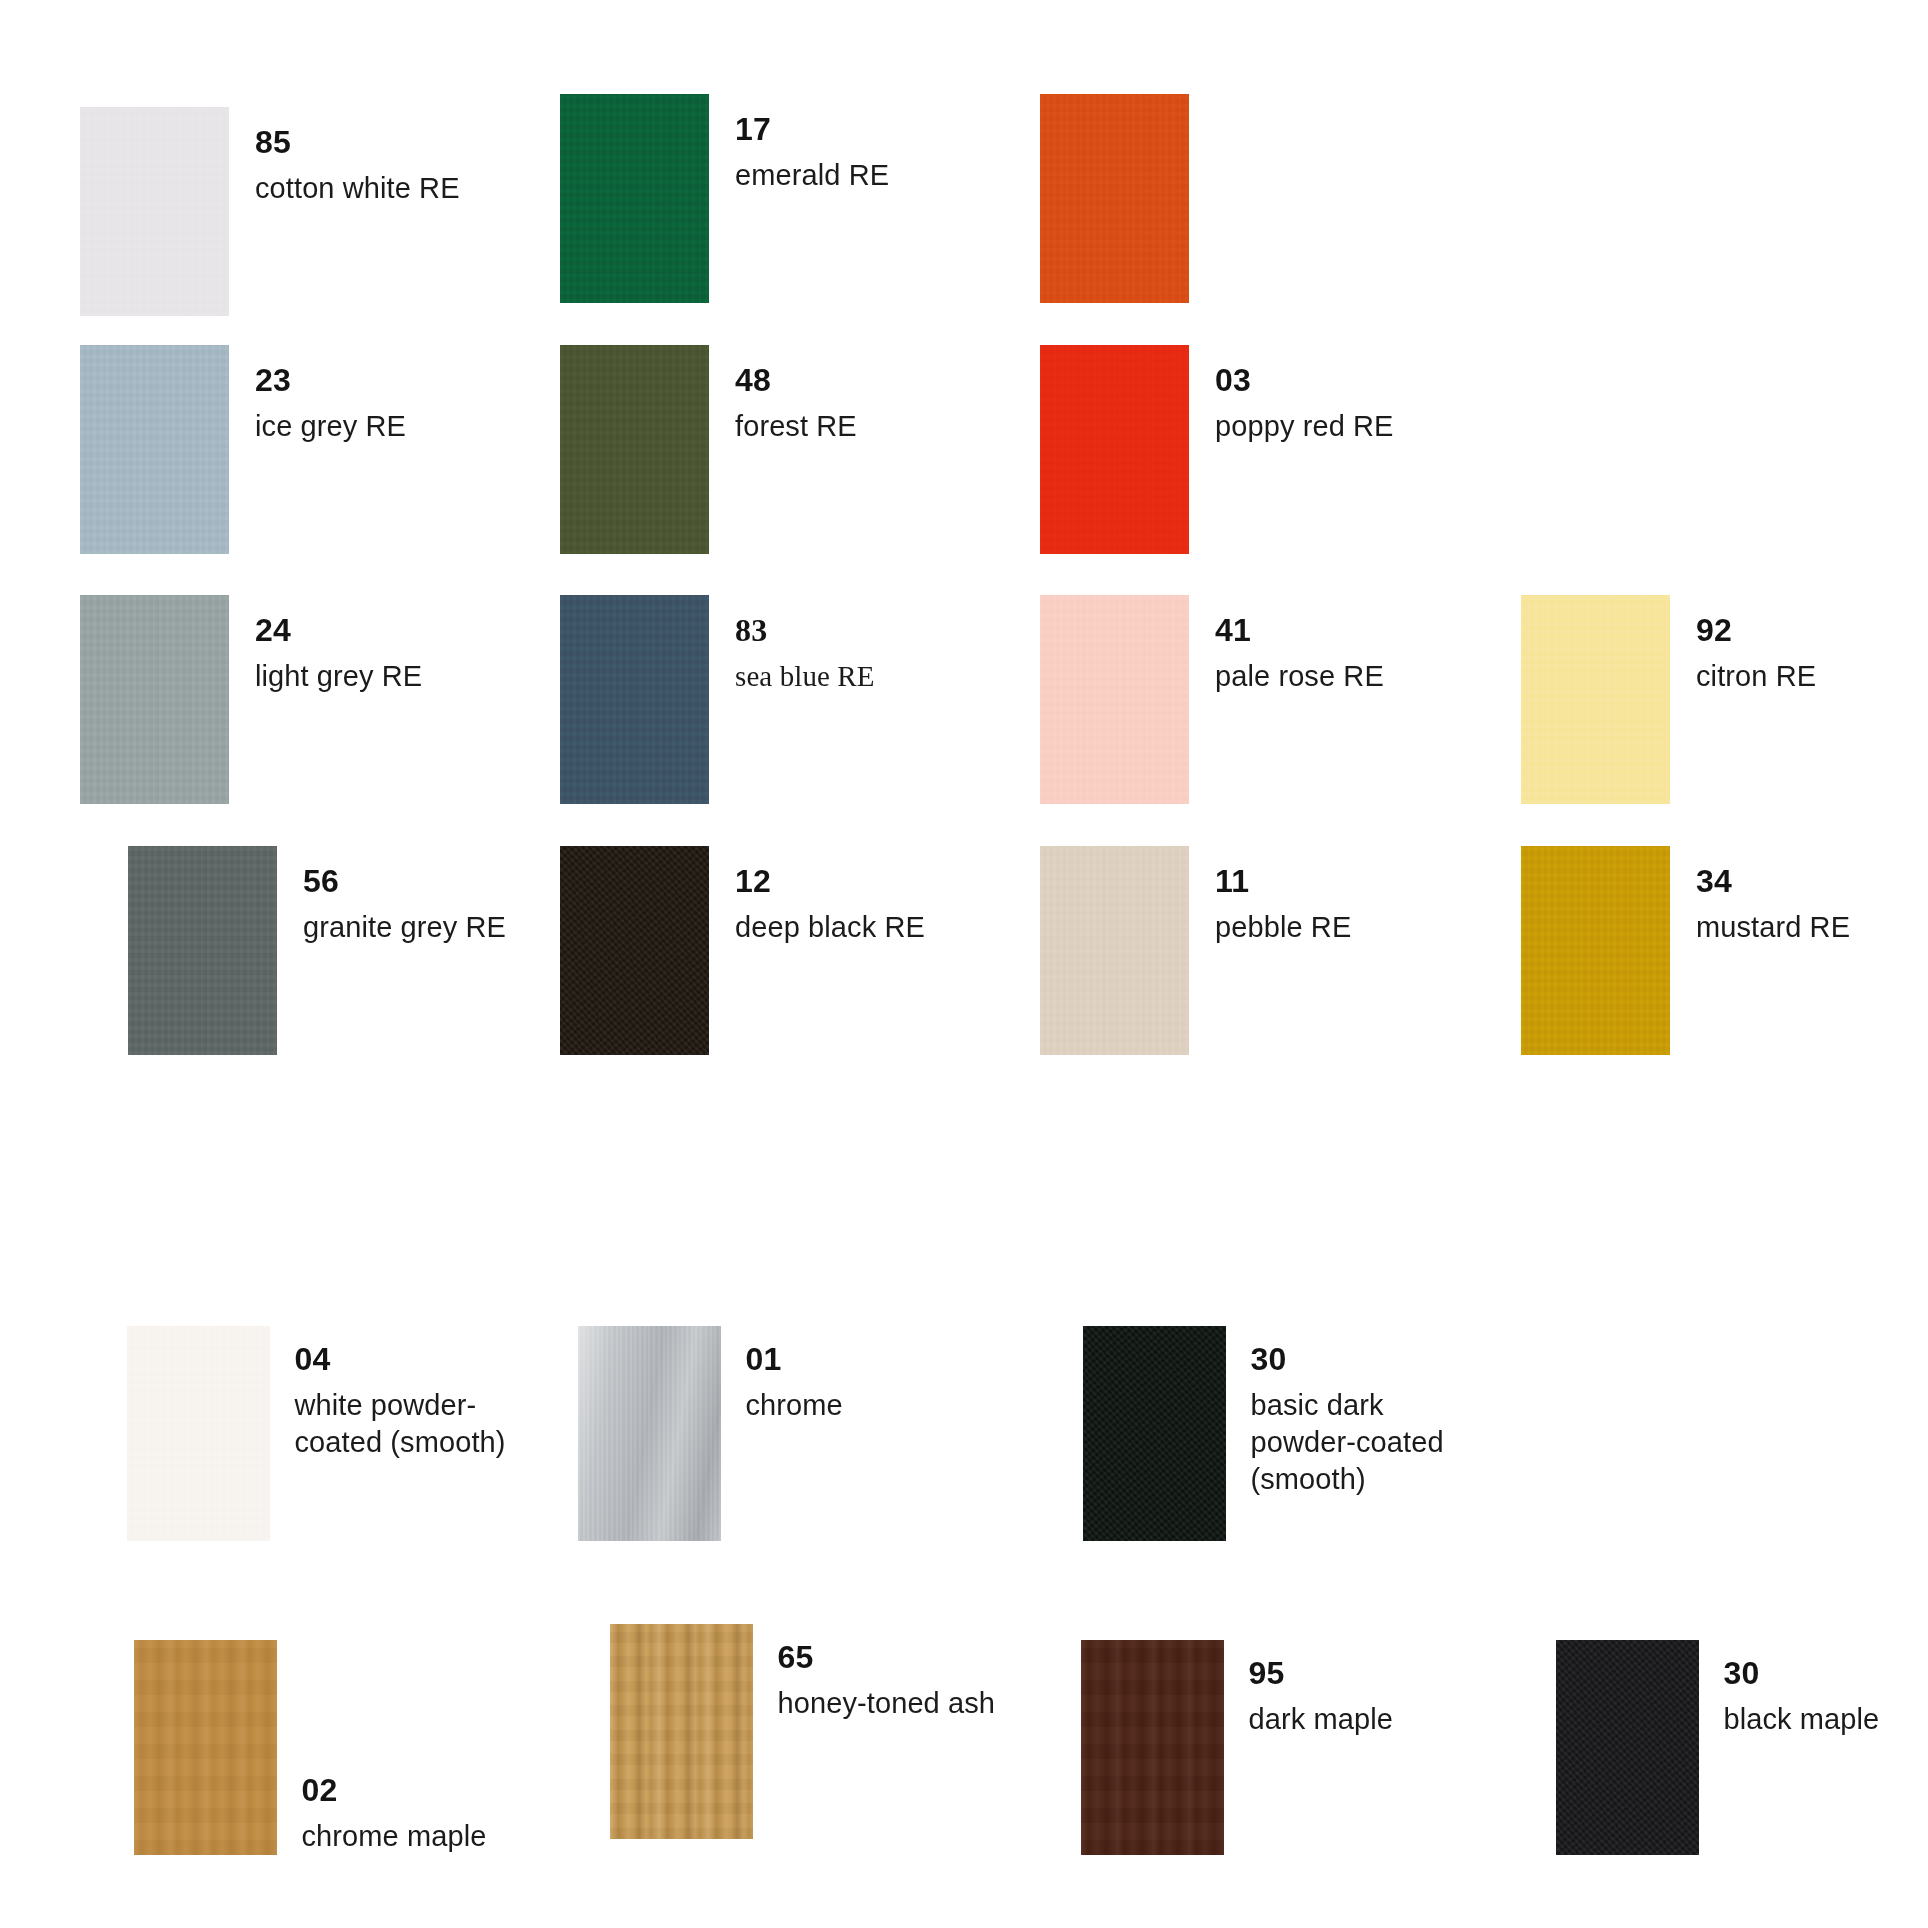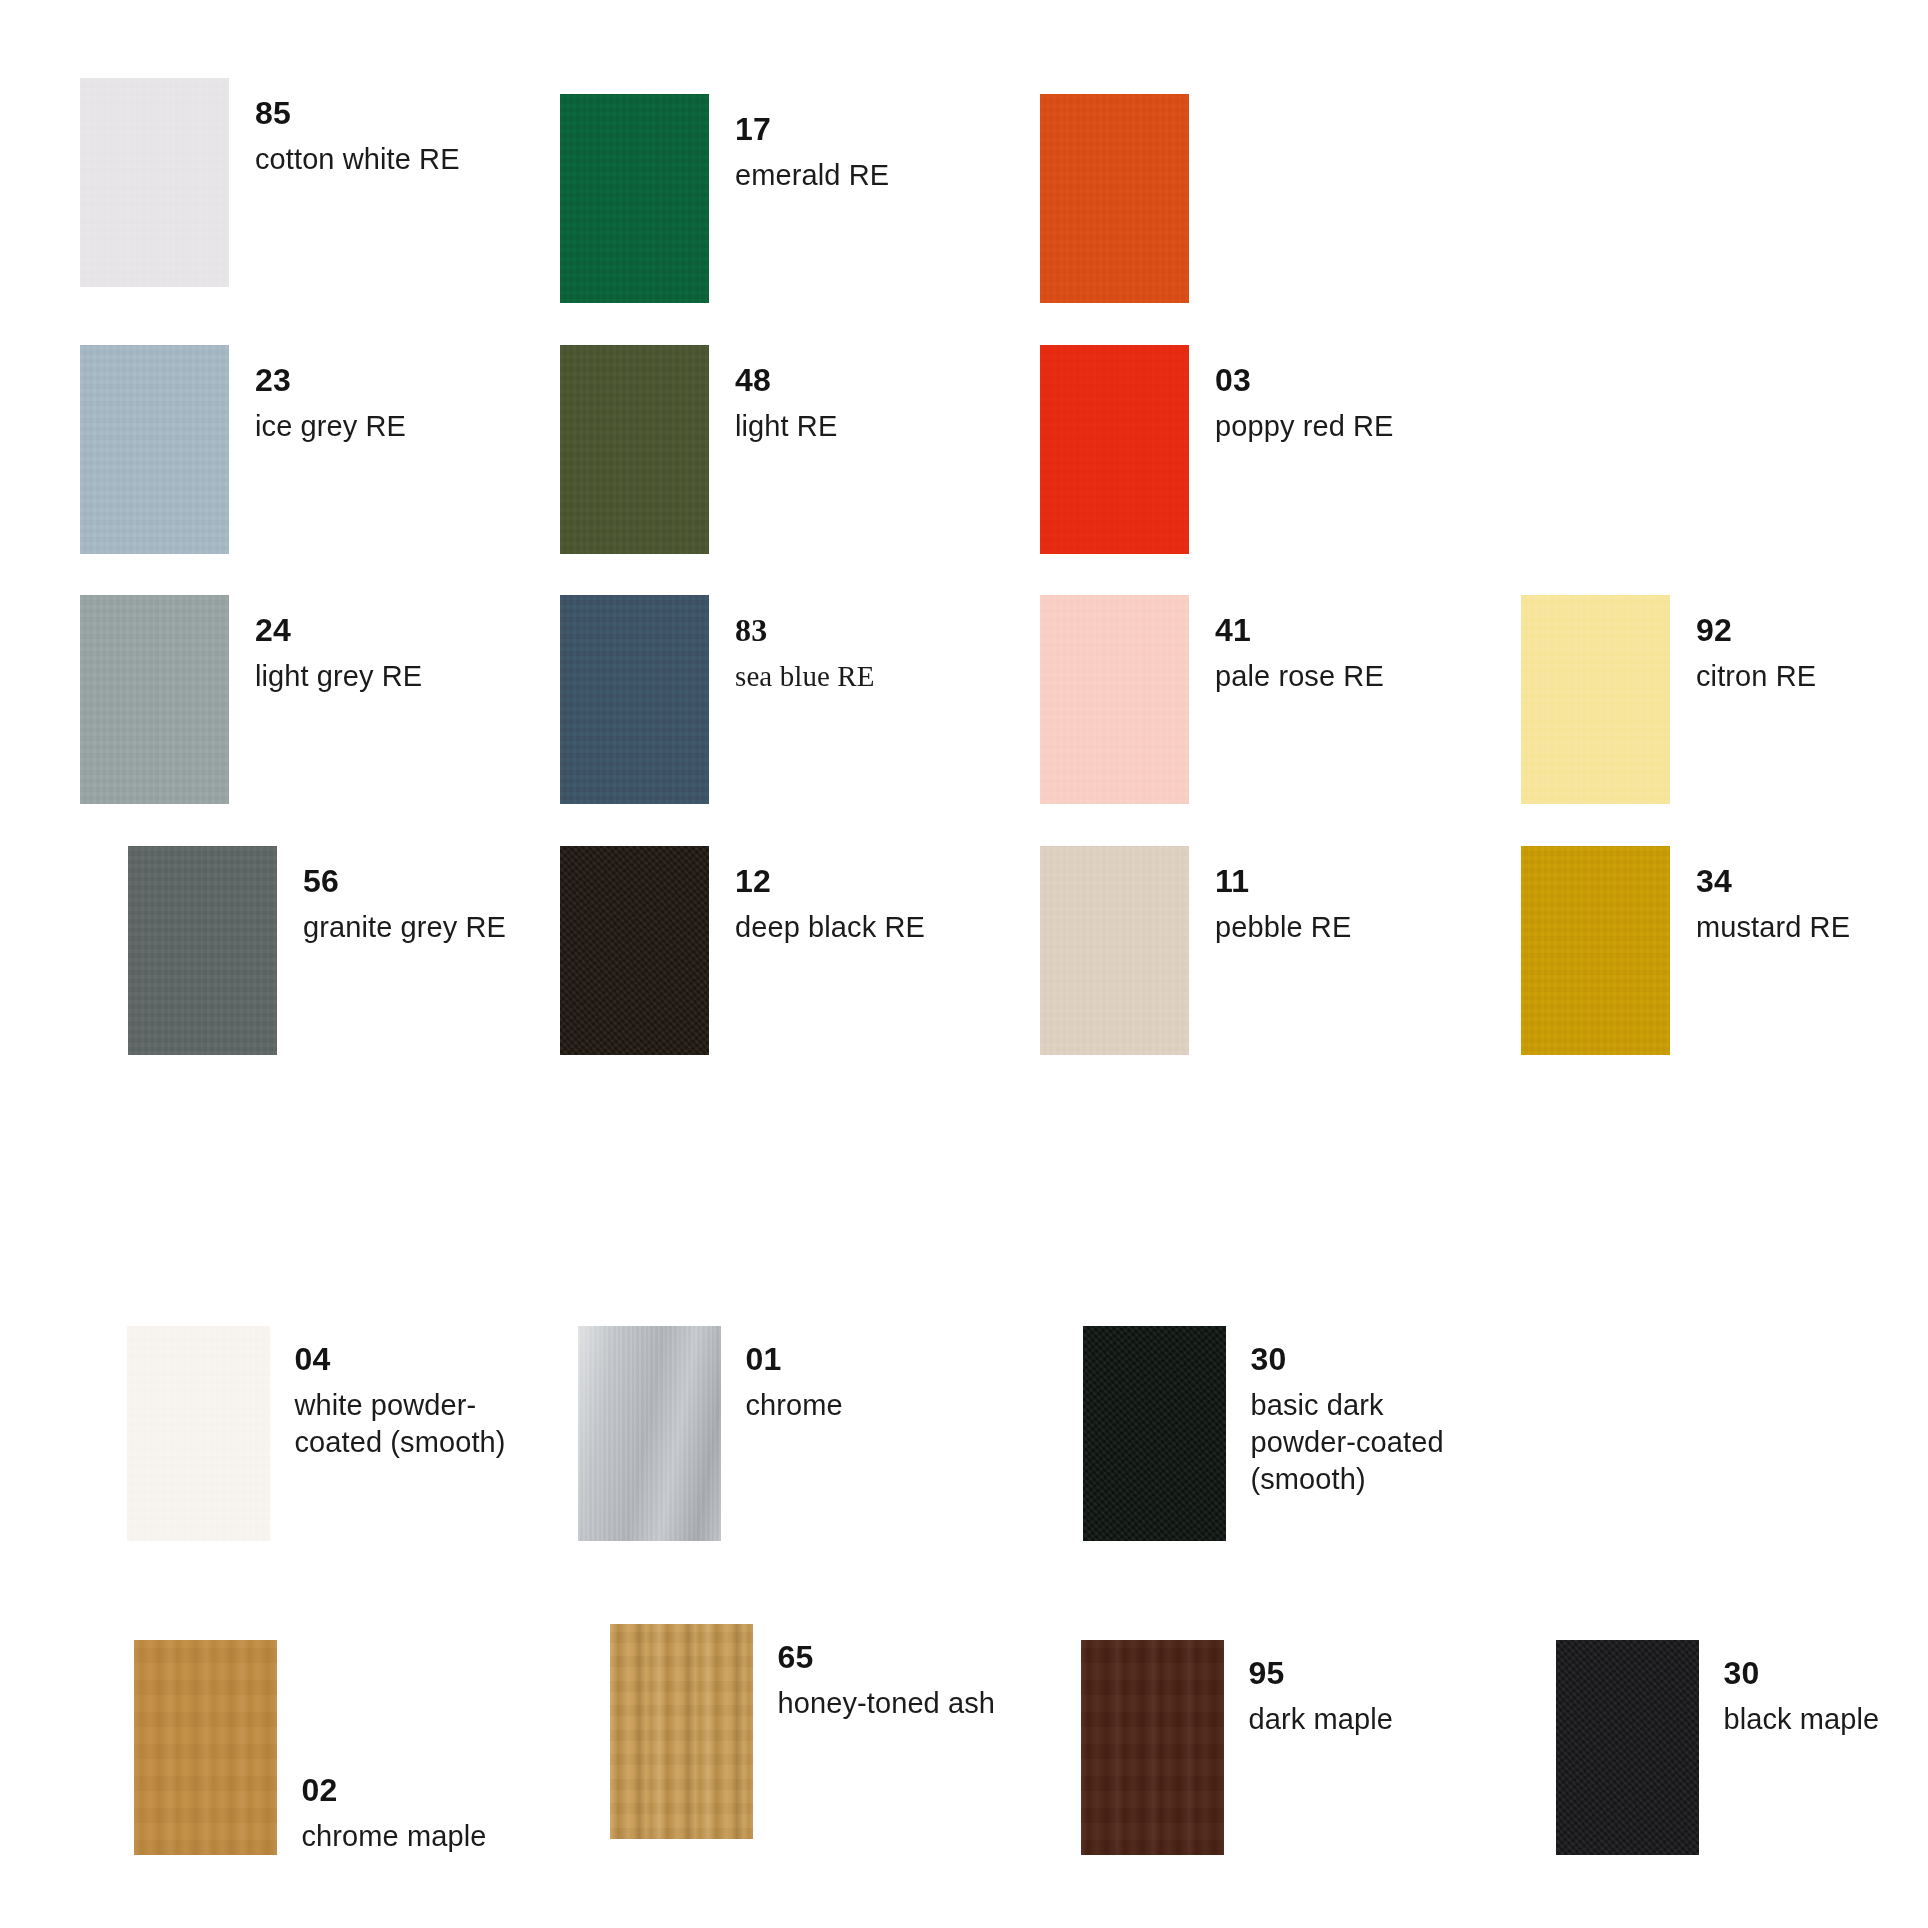"85" div.entry { top: 78px -> 107px }
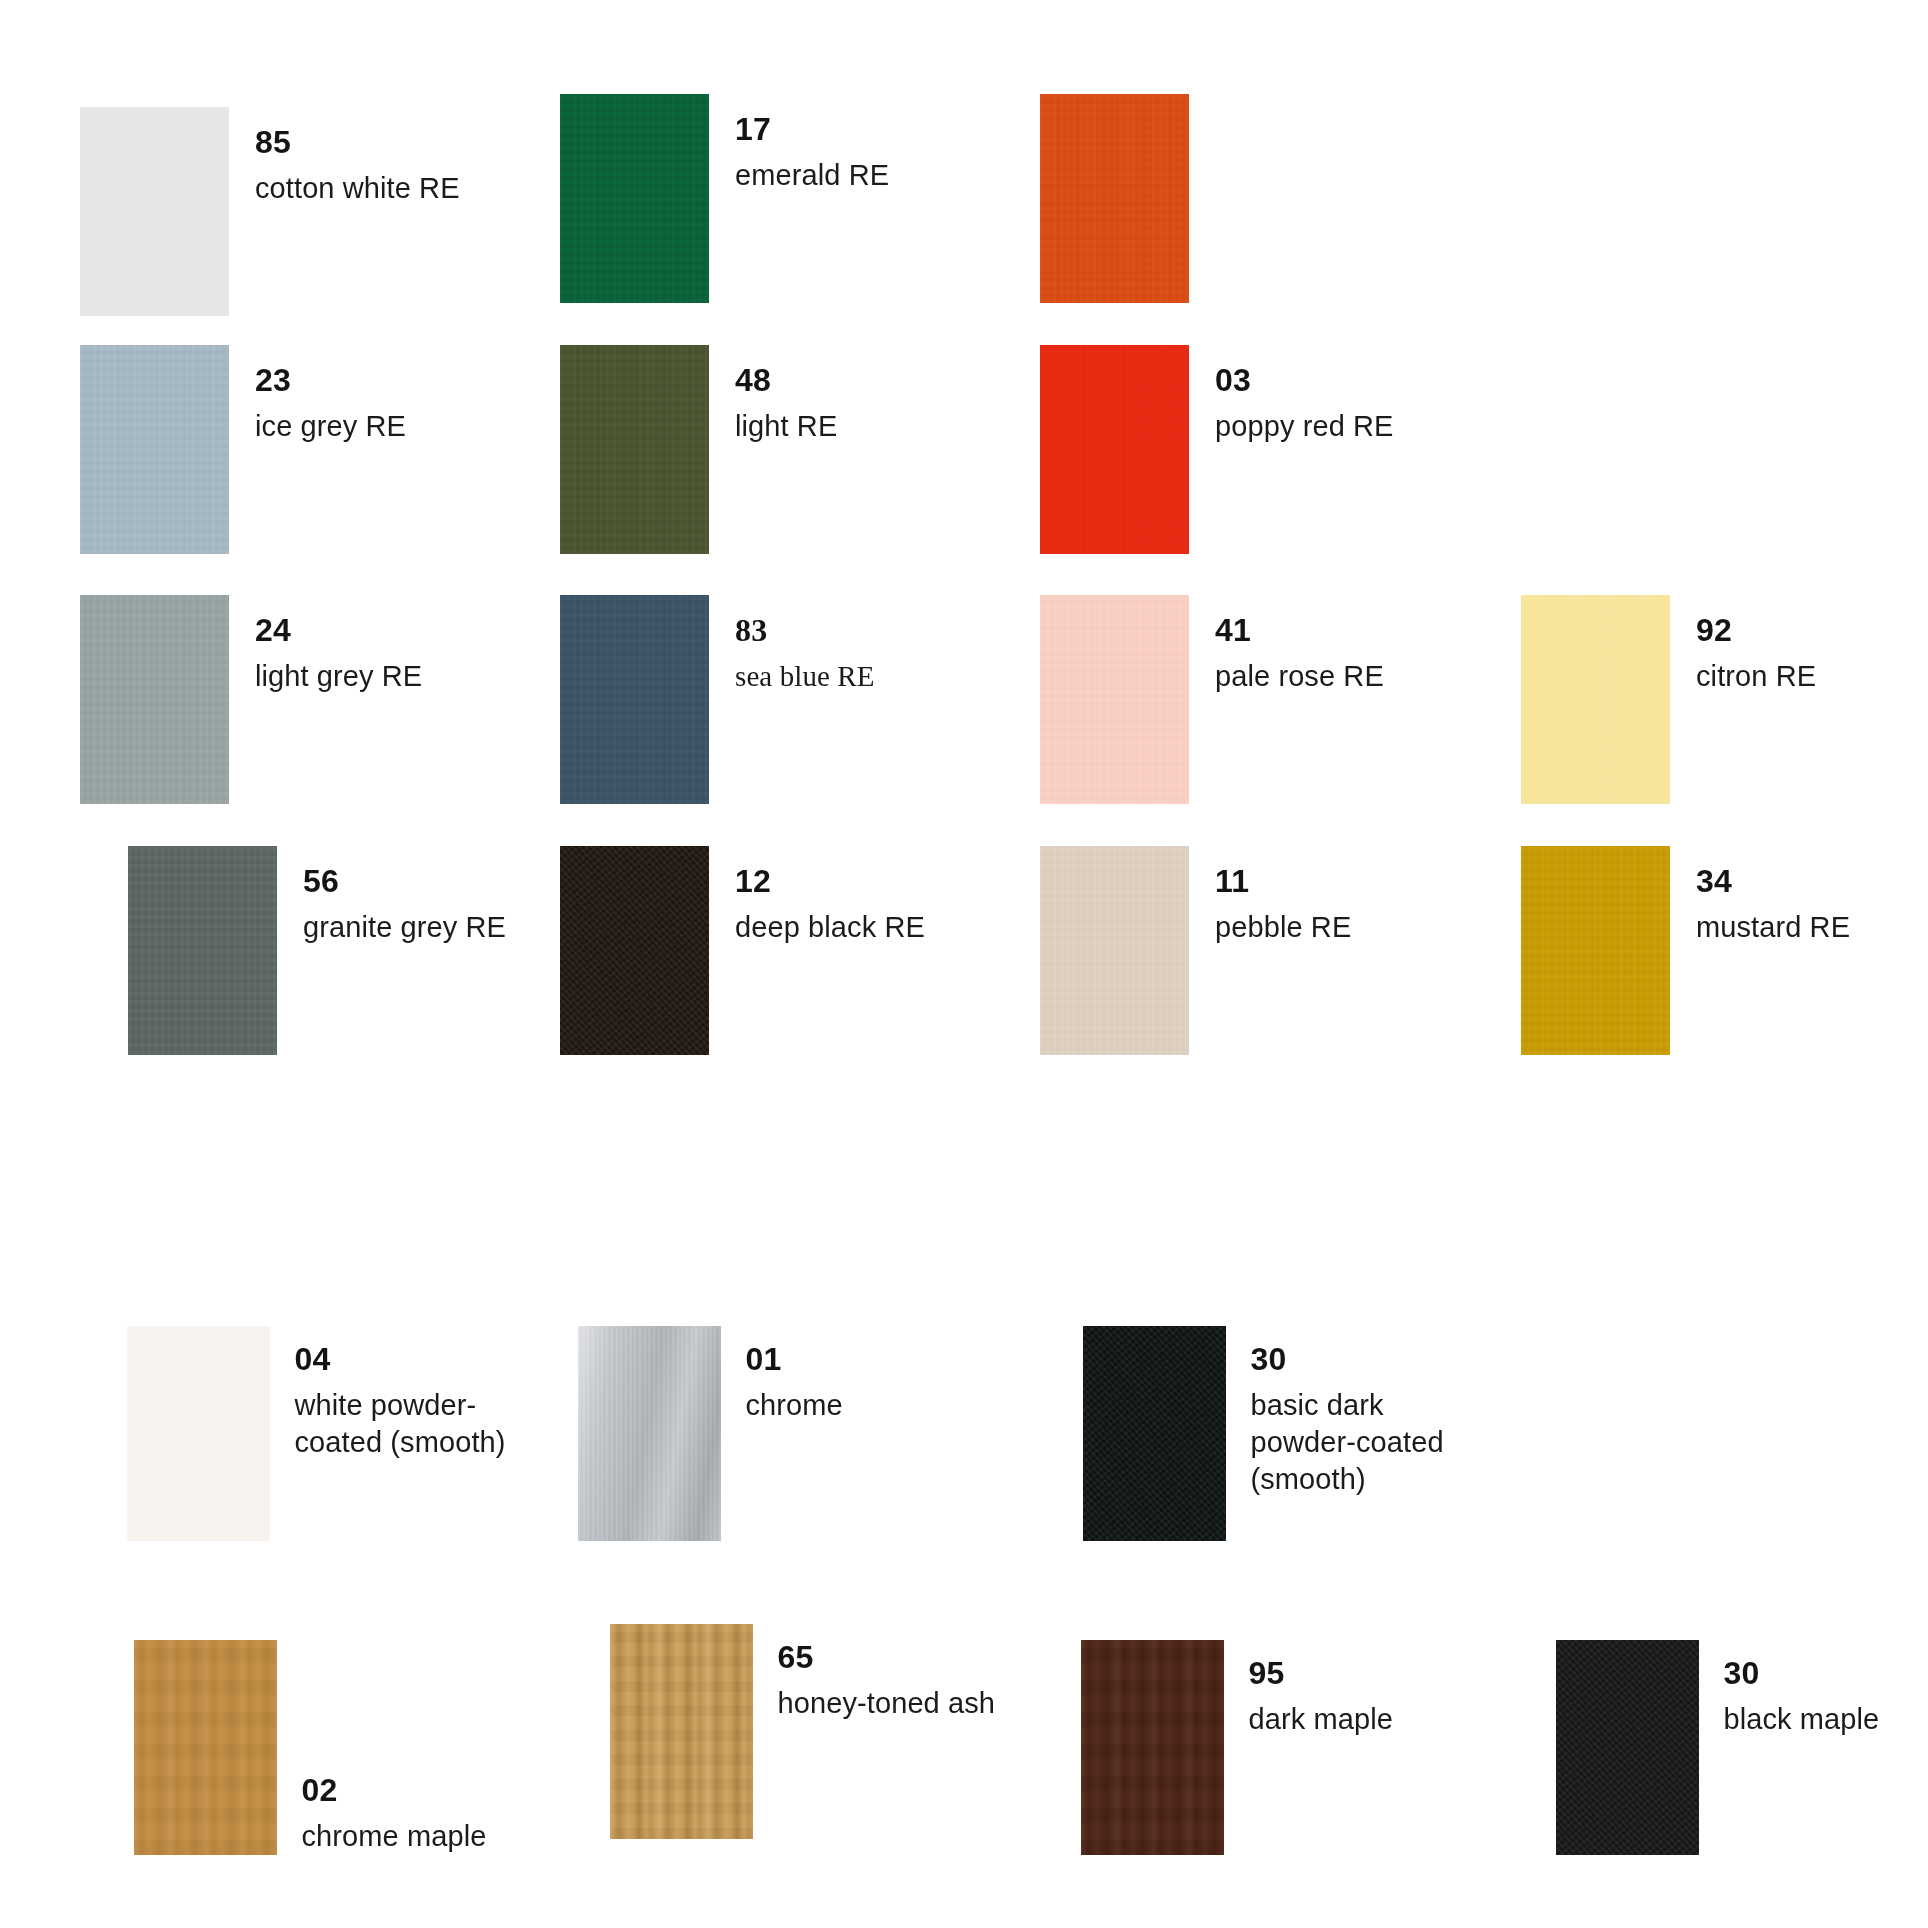"light RE" div.name { text: light -> forest }
